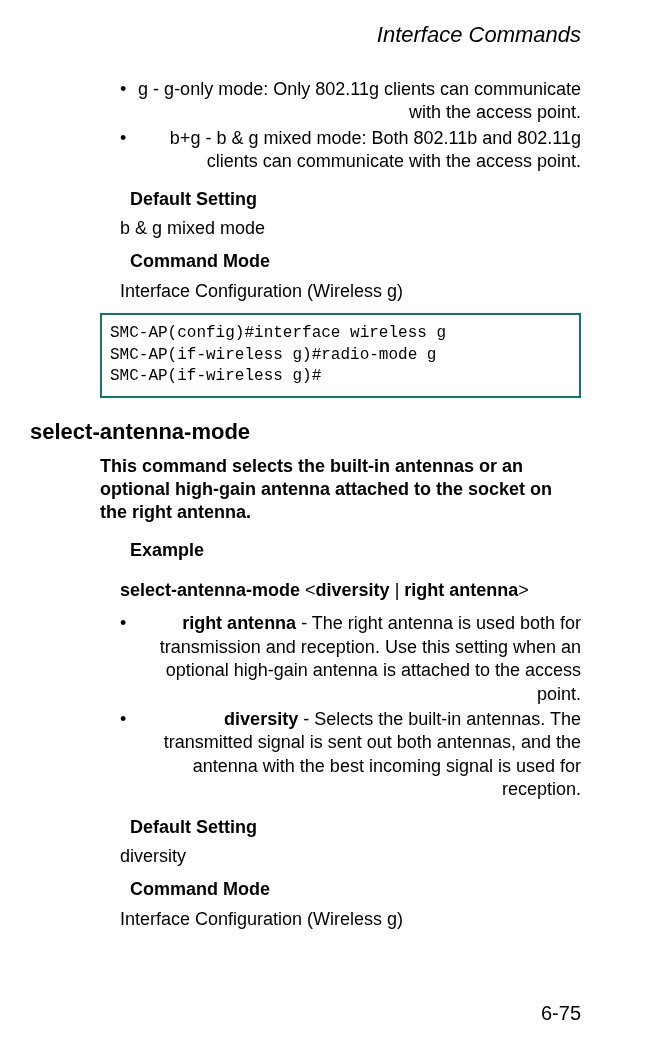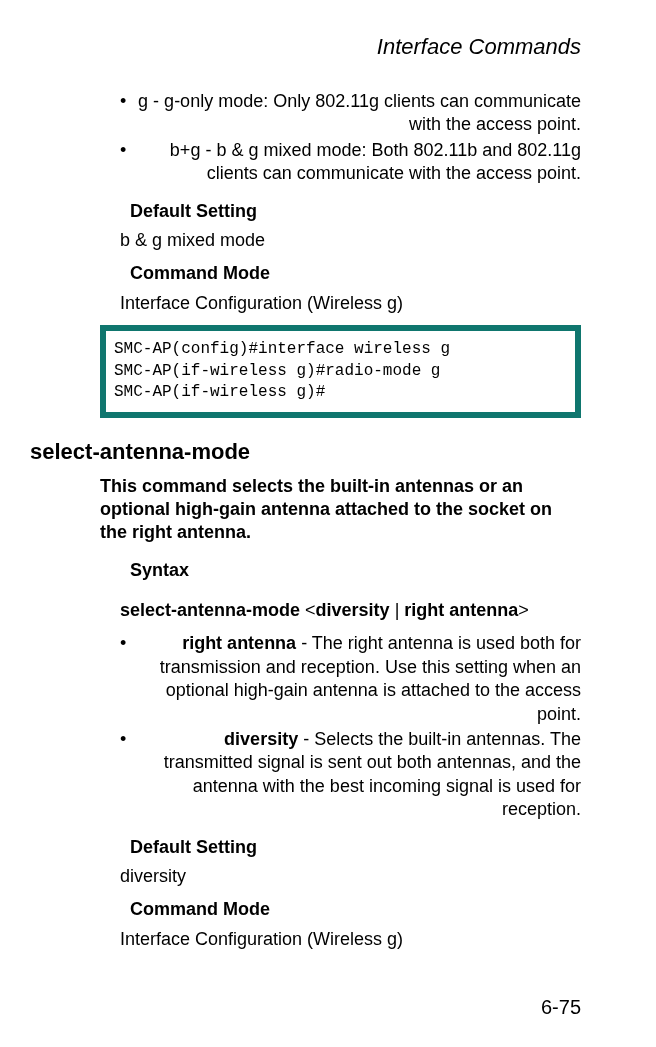"Interface Commands" .page { padding: 34px 38px 30px 30px -> 22px 38px 30px 30px }
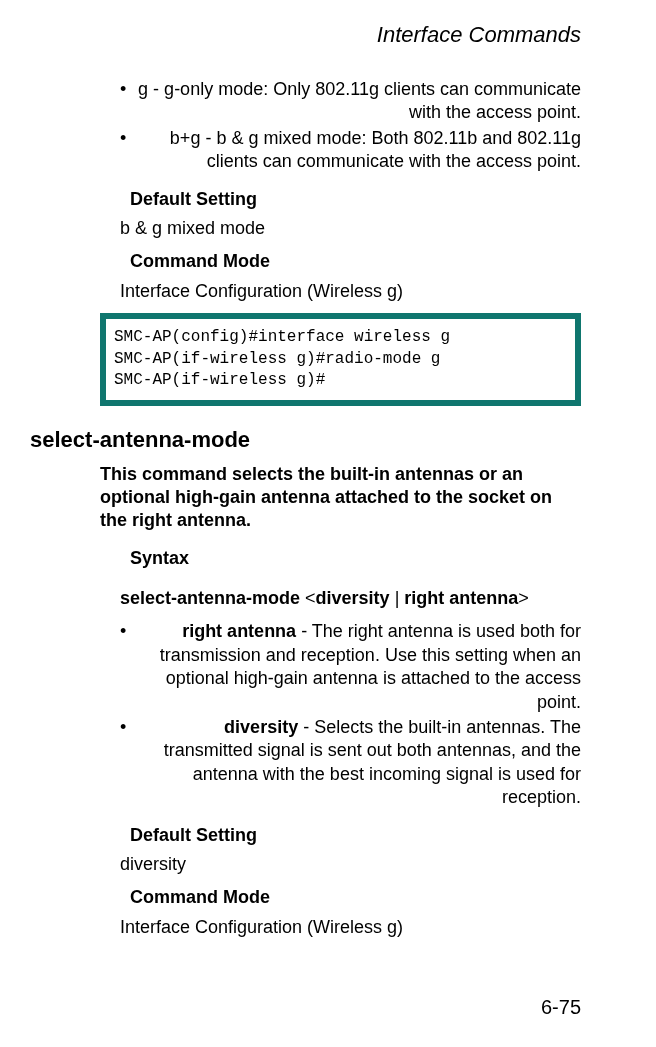"SMC-AP(config)#interface wireless g" .codebox { border: 6px solid #0f766e -> 2px solid #0f766e }
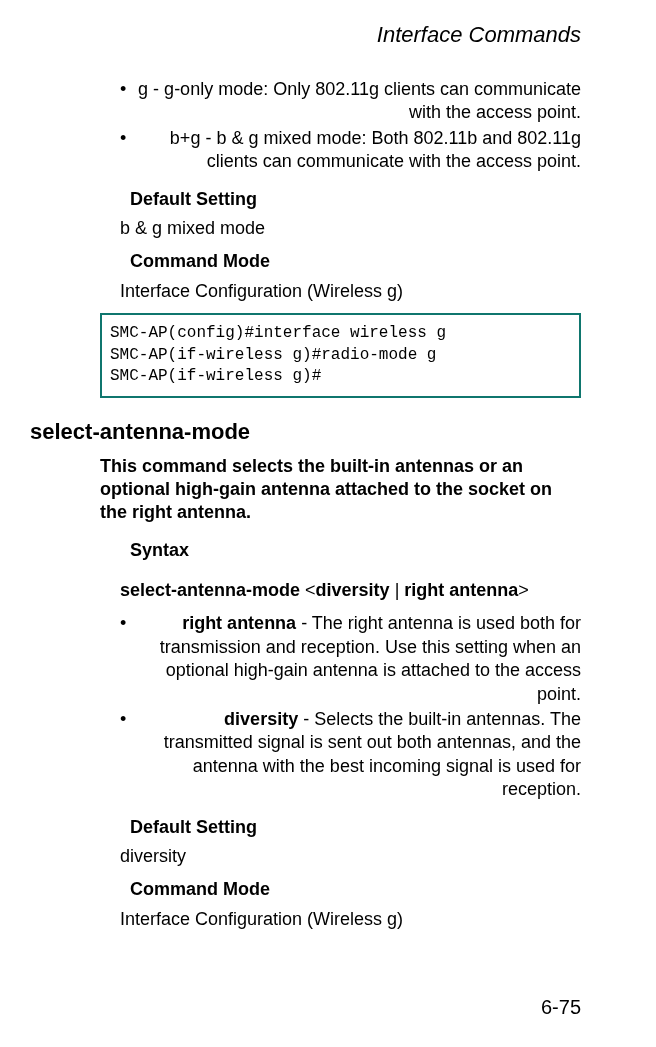"Syntax" div.section-label { text: Syntax -> Example }
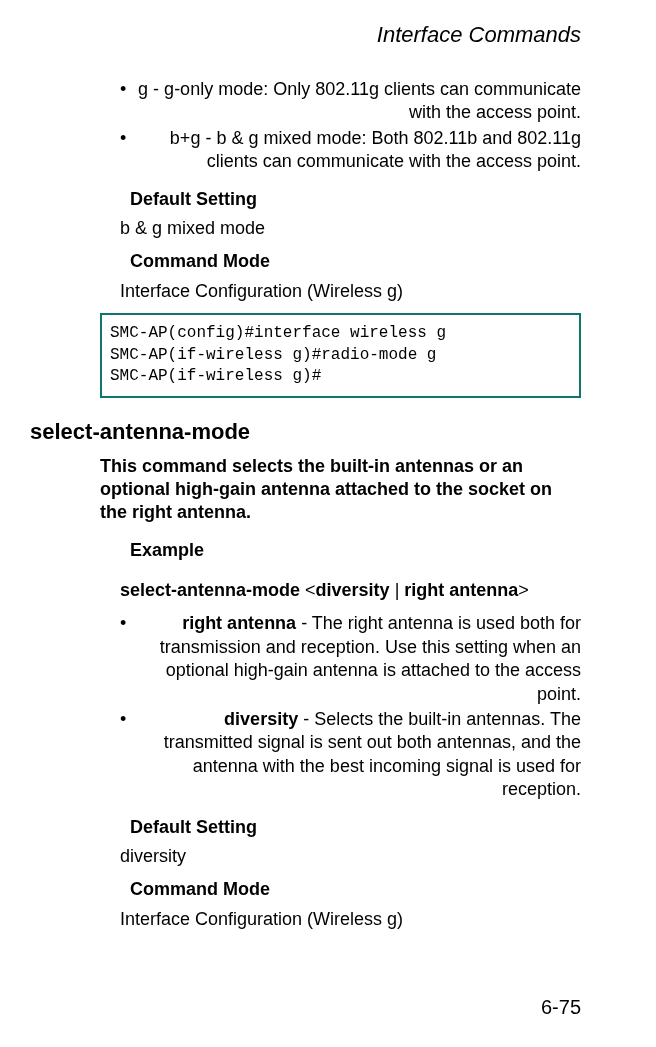"6-75" .page-number { bottom: 28px -> 22px }
